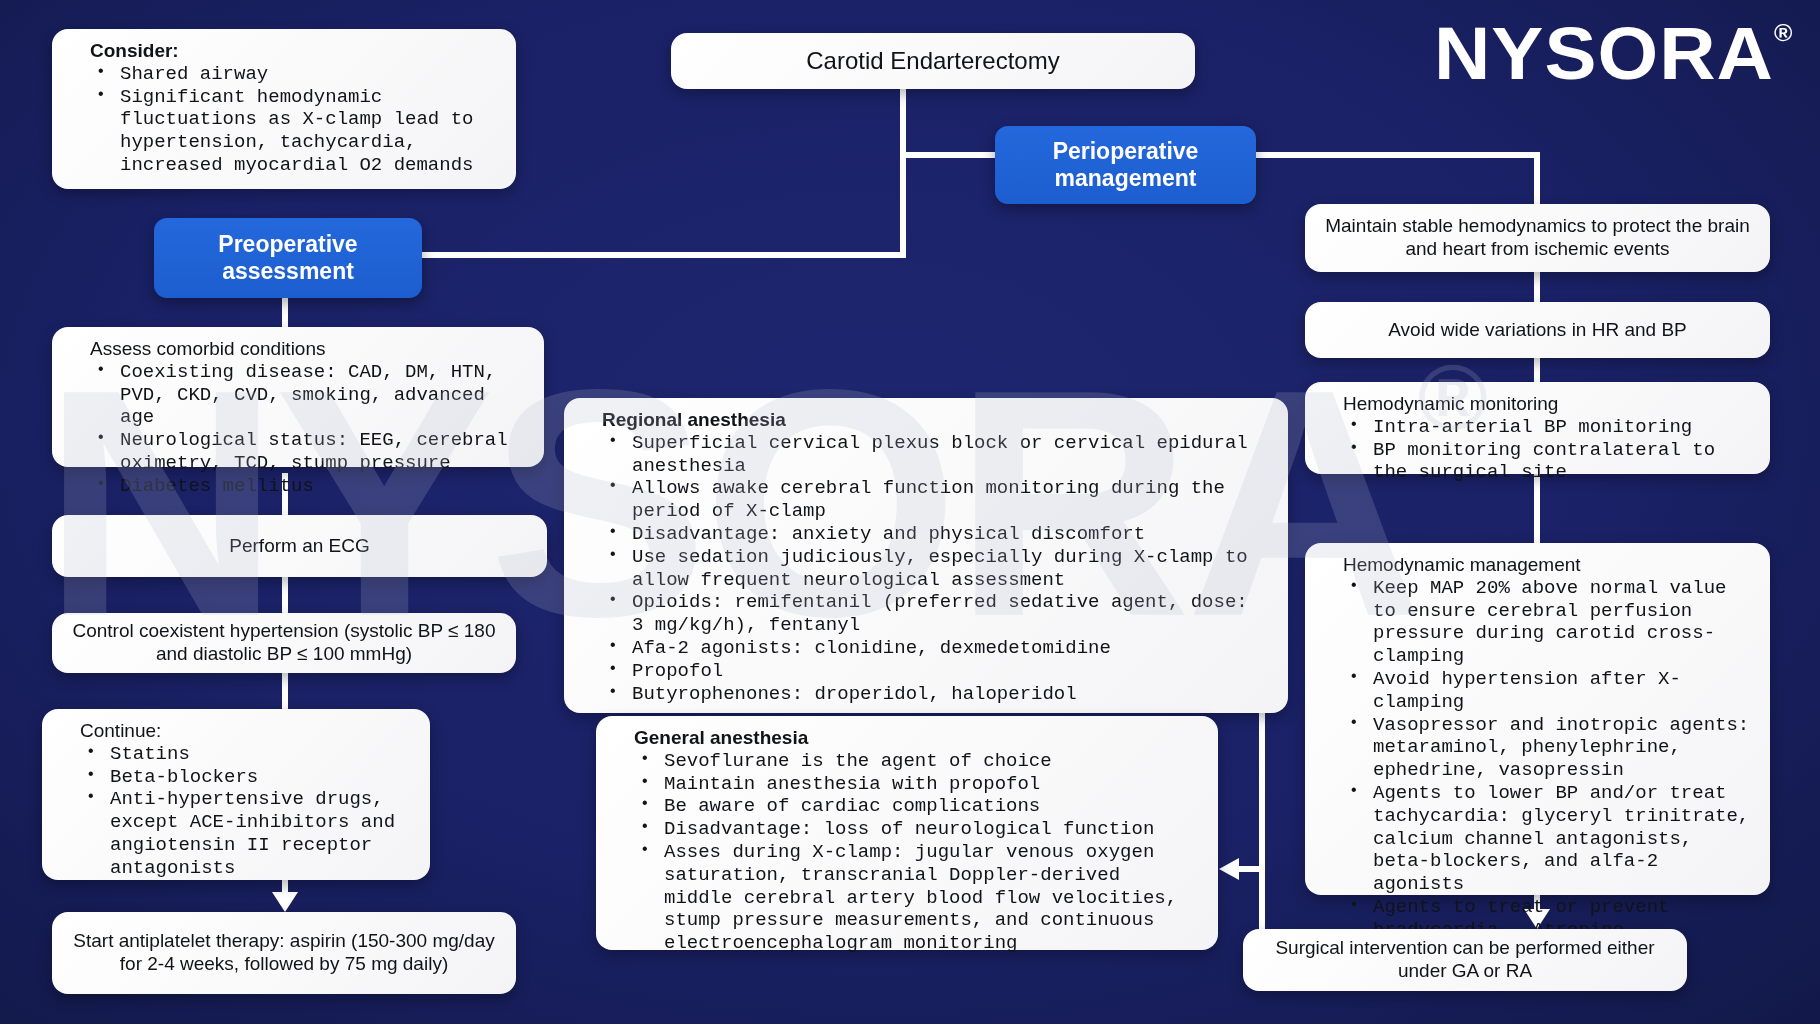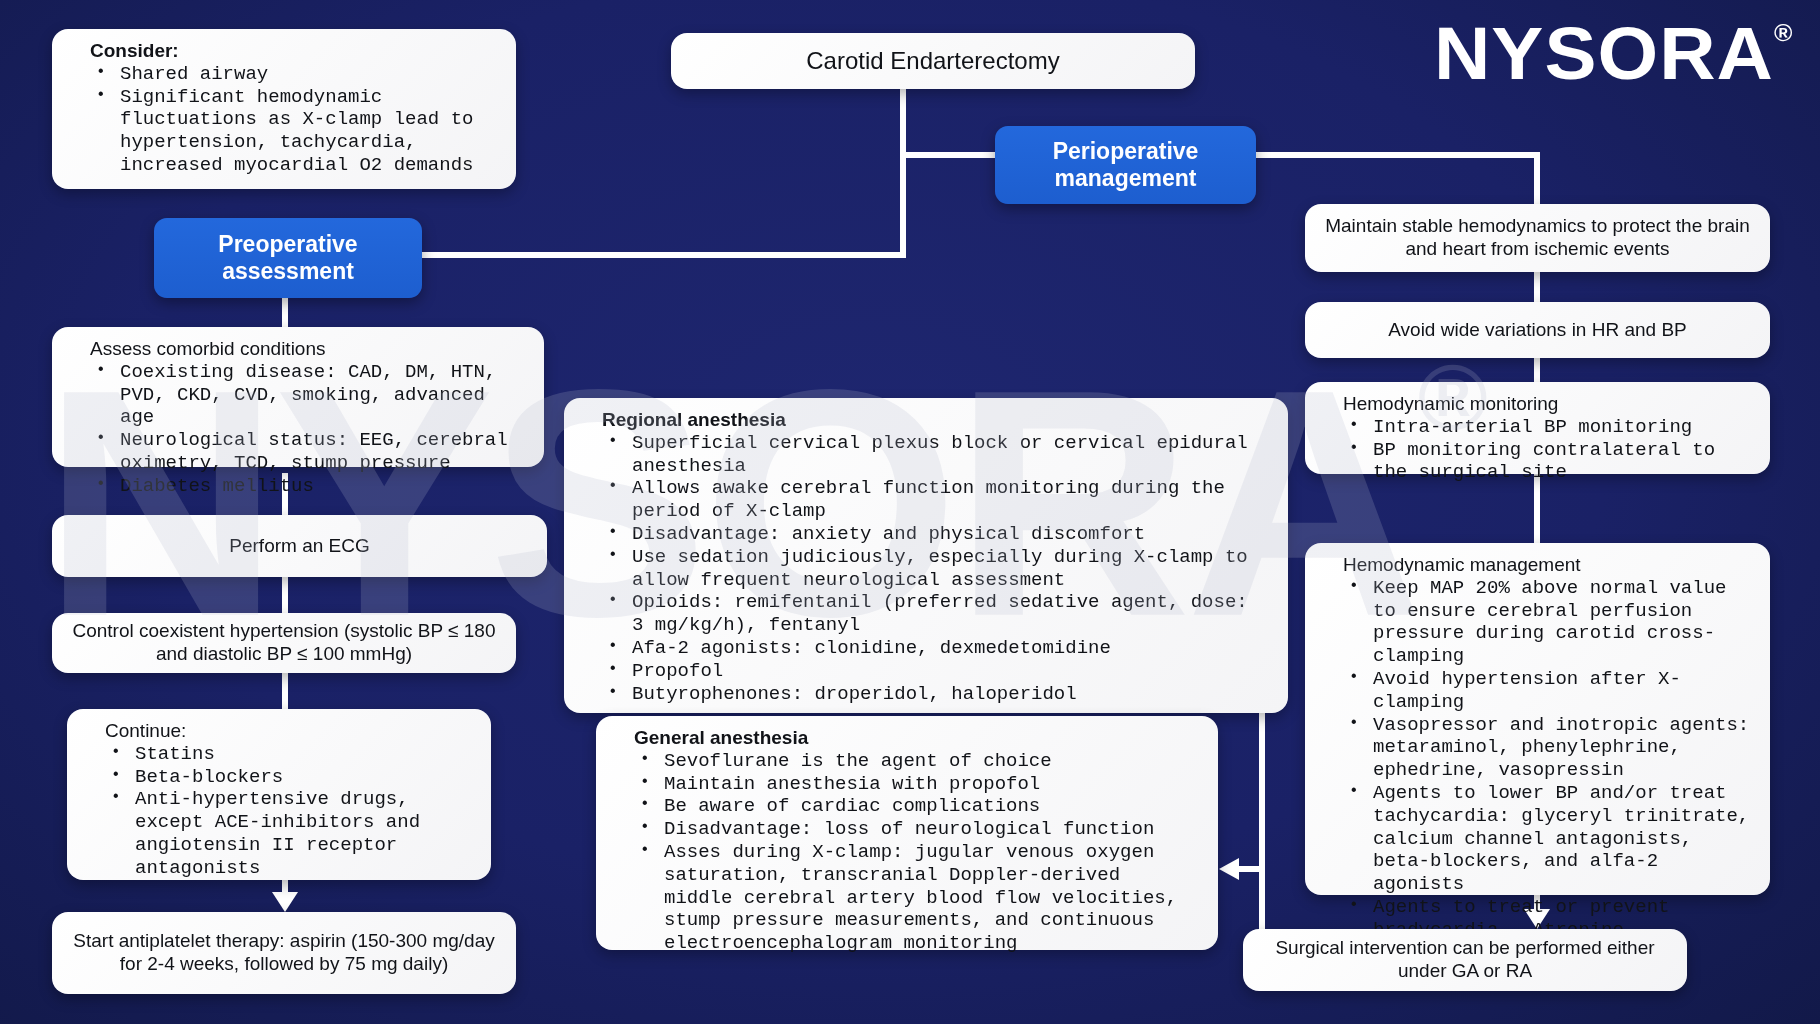"Continue:" div.box { left: 67px -> 42px; width: 424px -> 388px }
